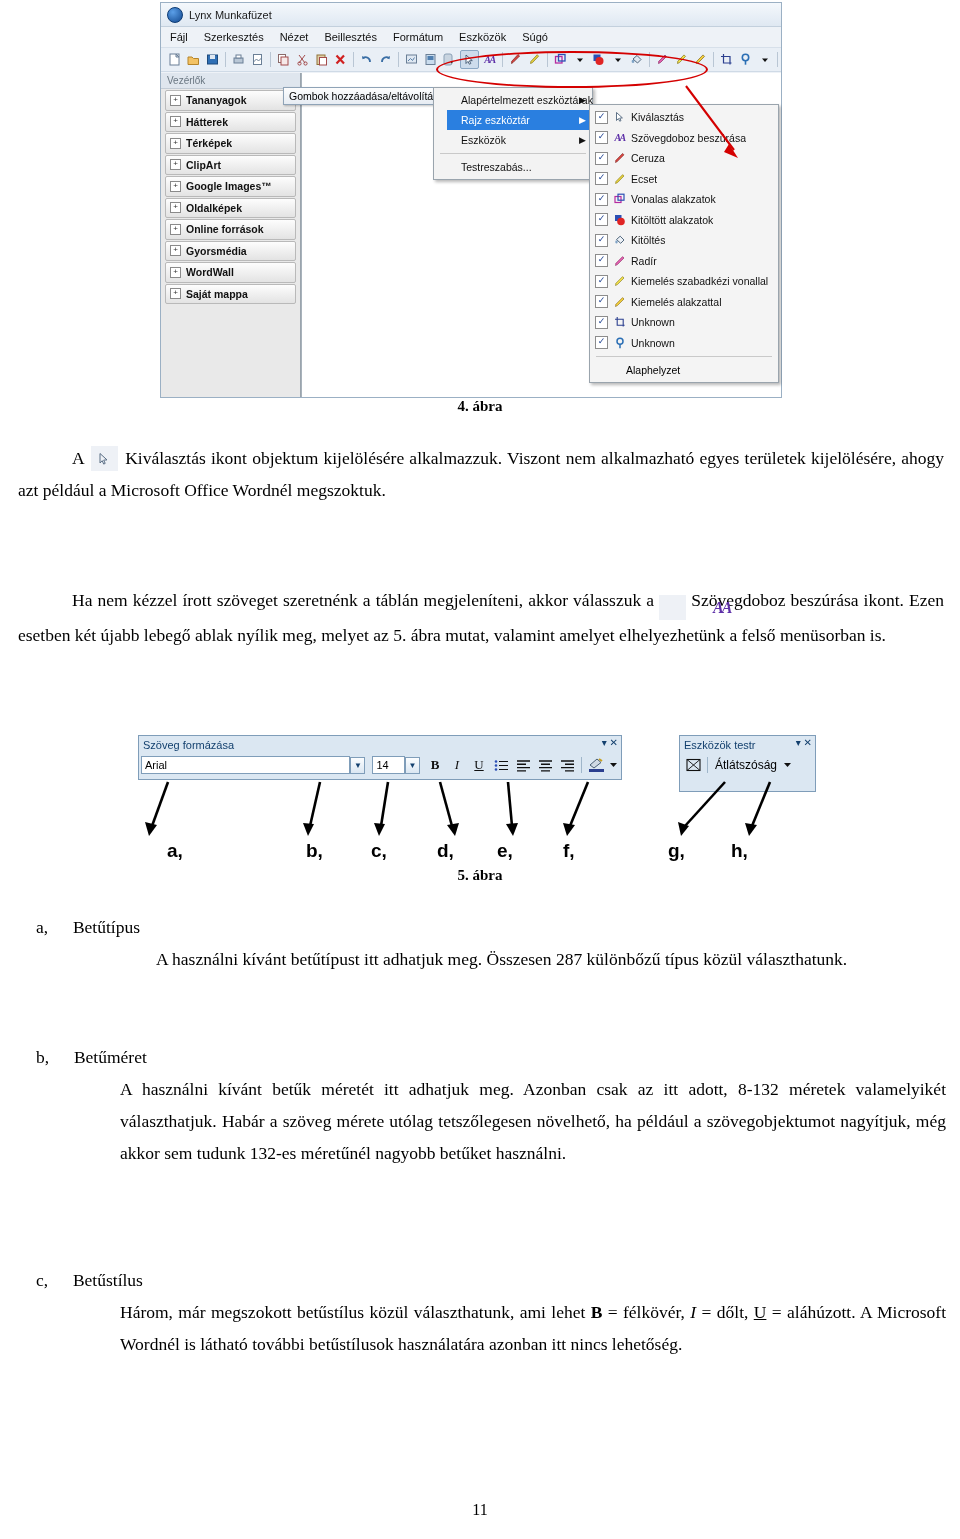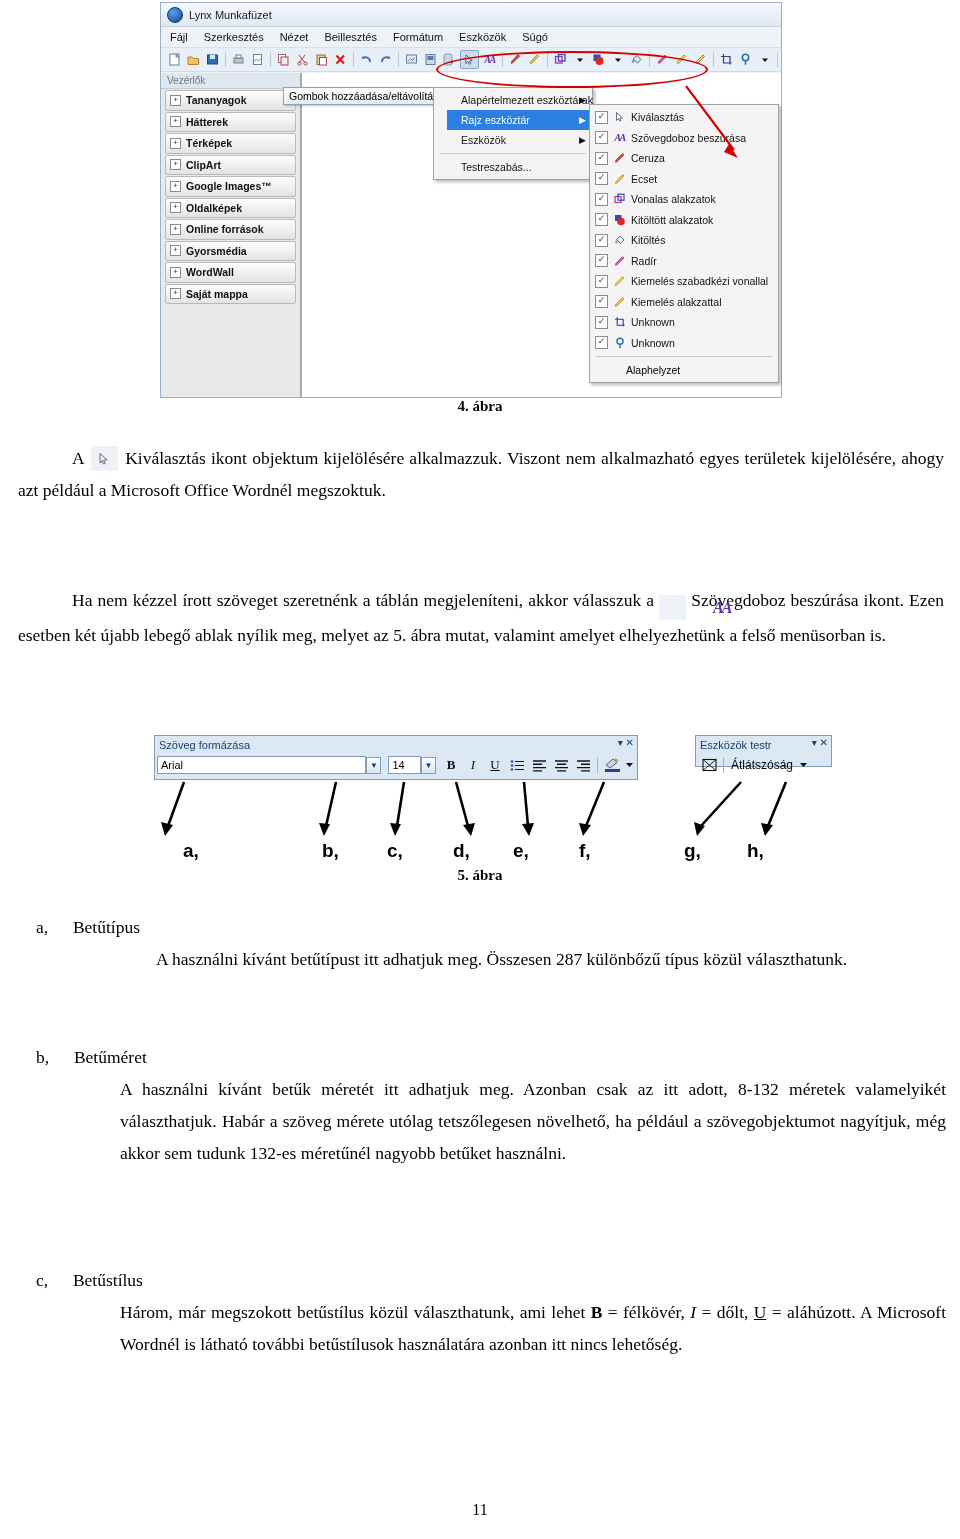"Szöveg formázása" .fig5 { left: 16px -> 0 }
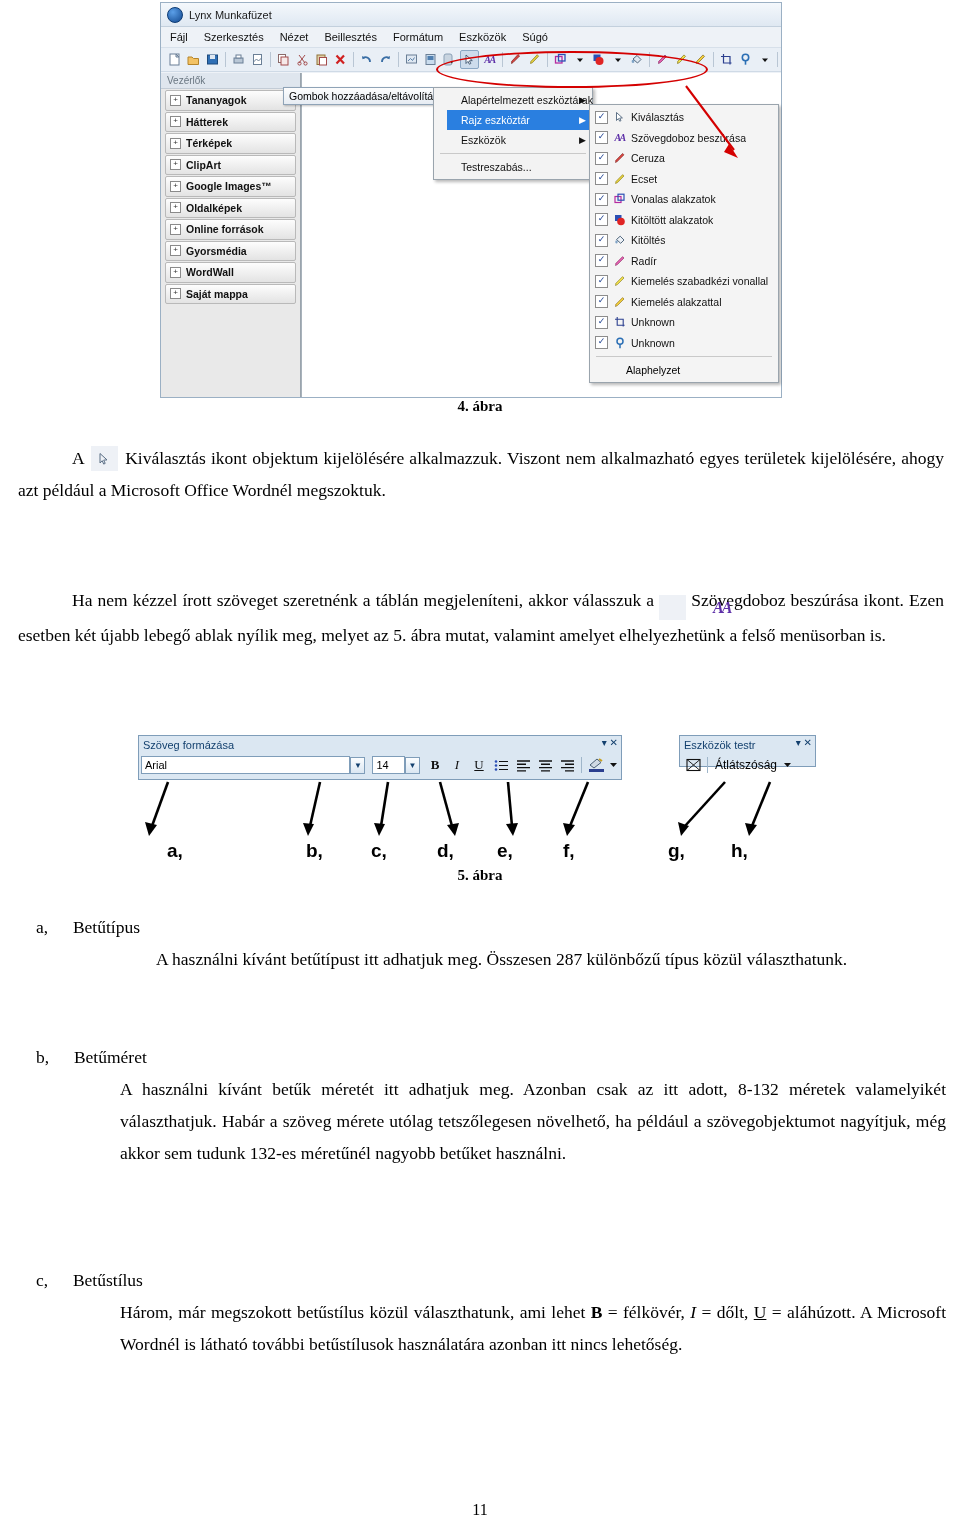"Eszközök testr" div.tbwin { height: 32px -> 57px }
